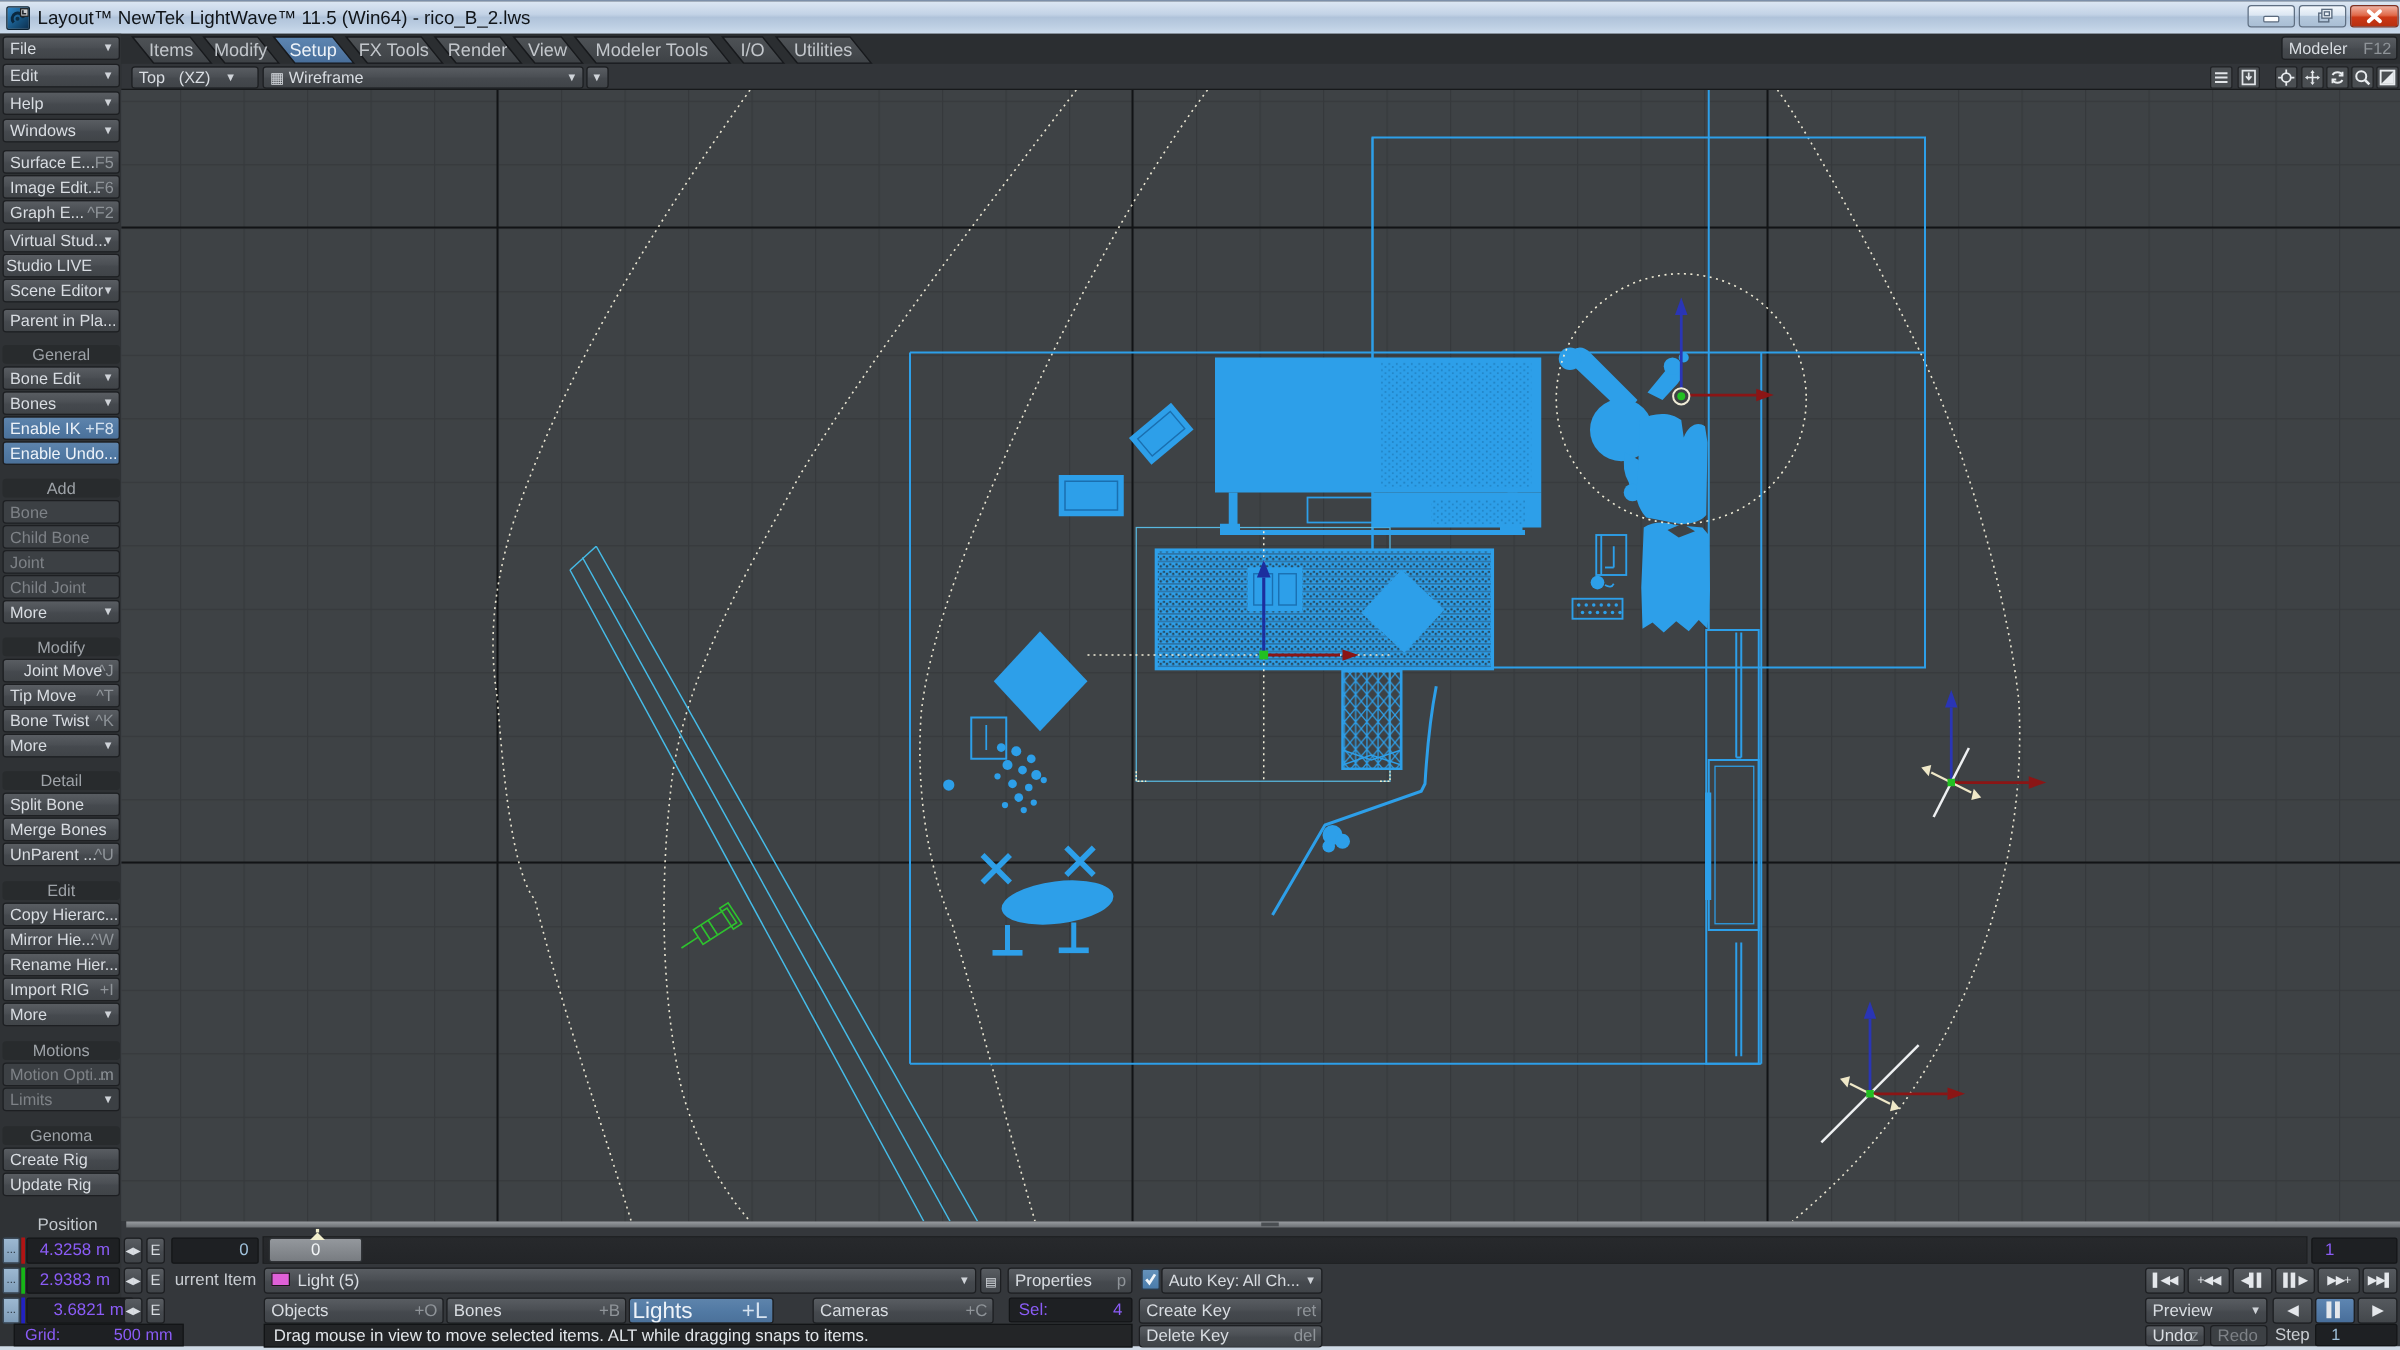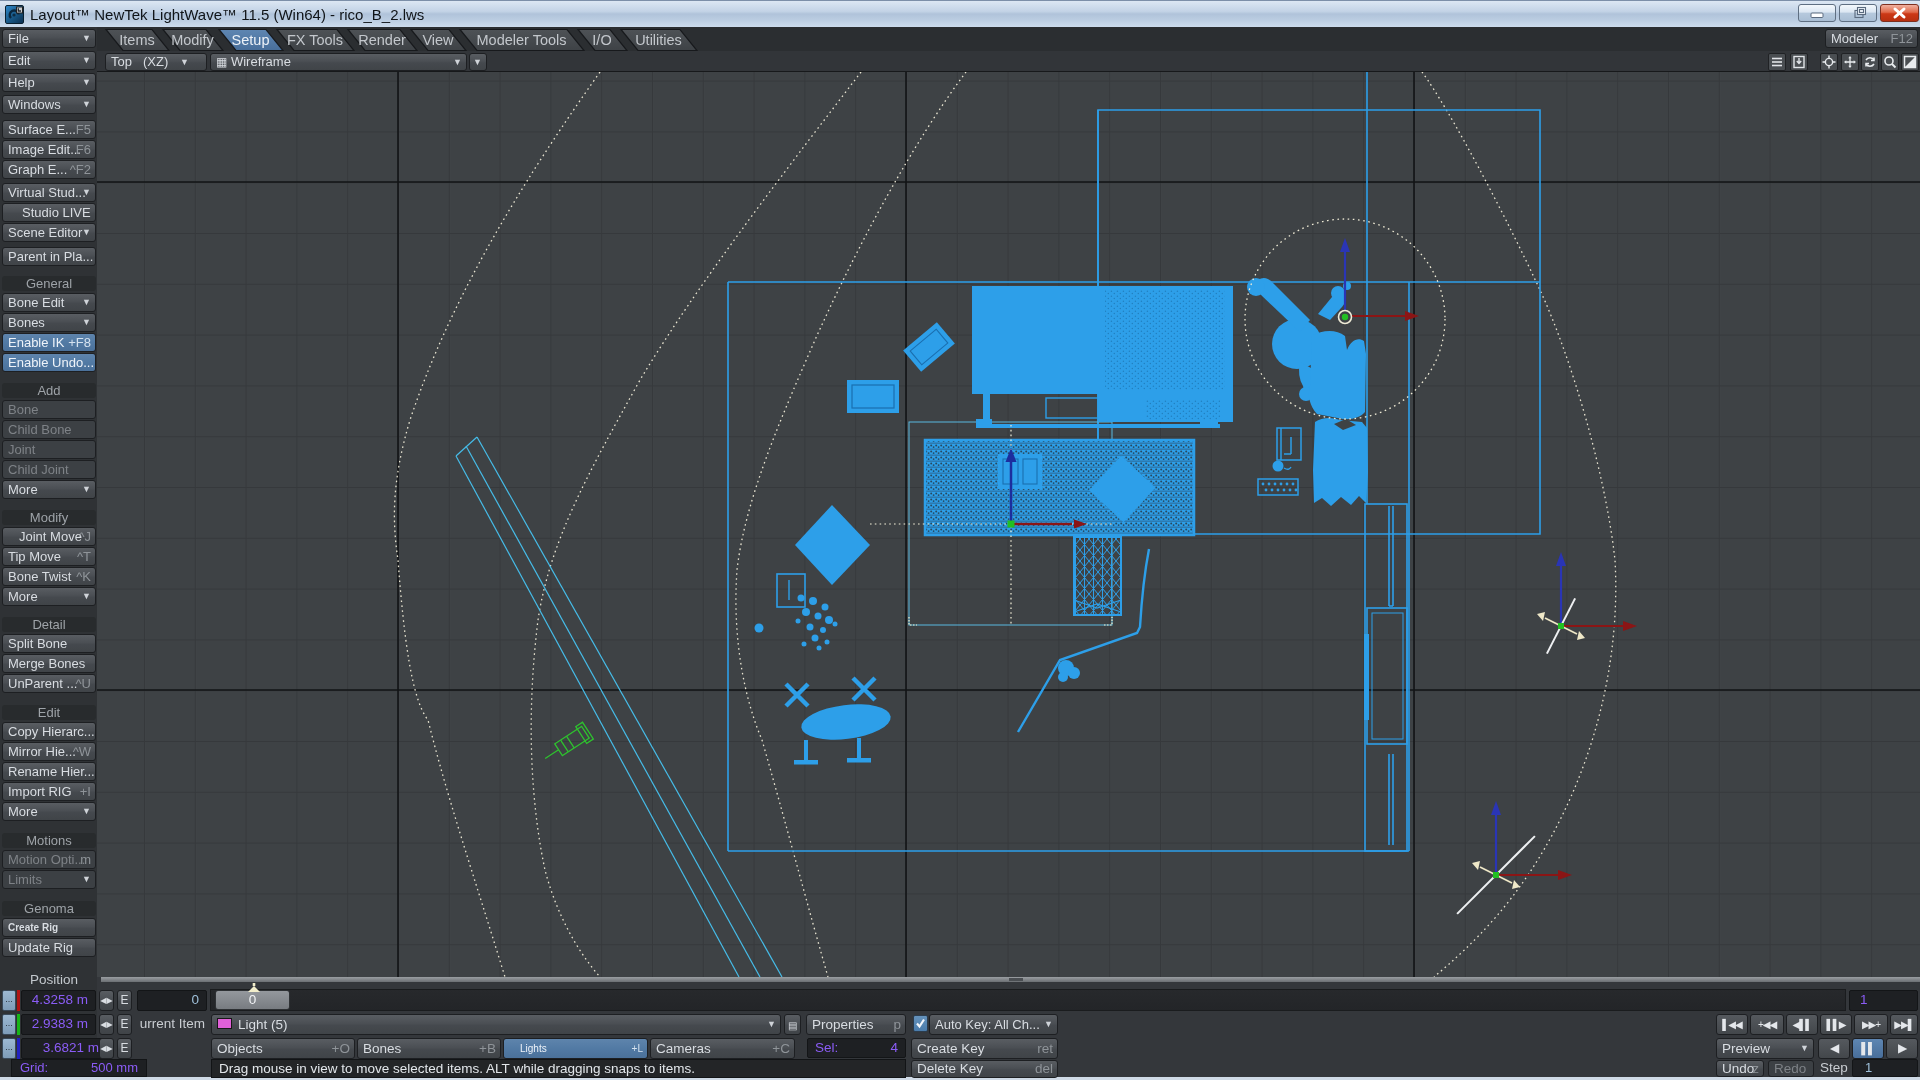"Studio LIVE" div.btn { padding-left: 19px -> 2px }
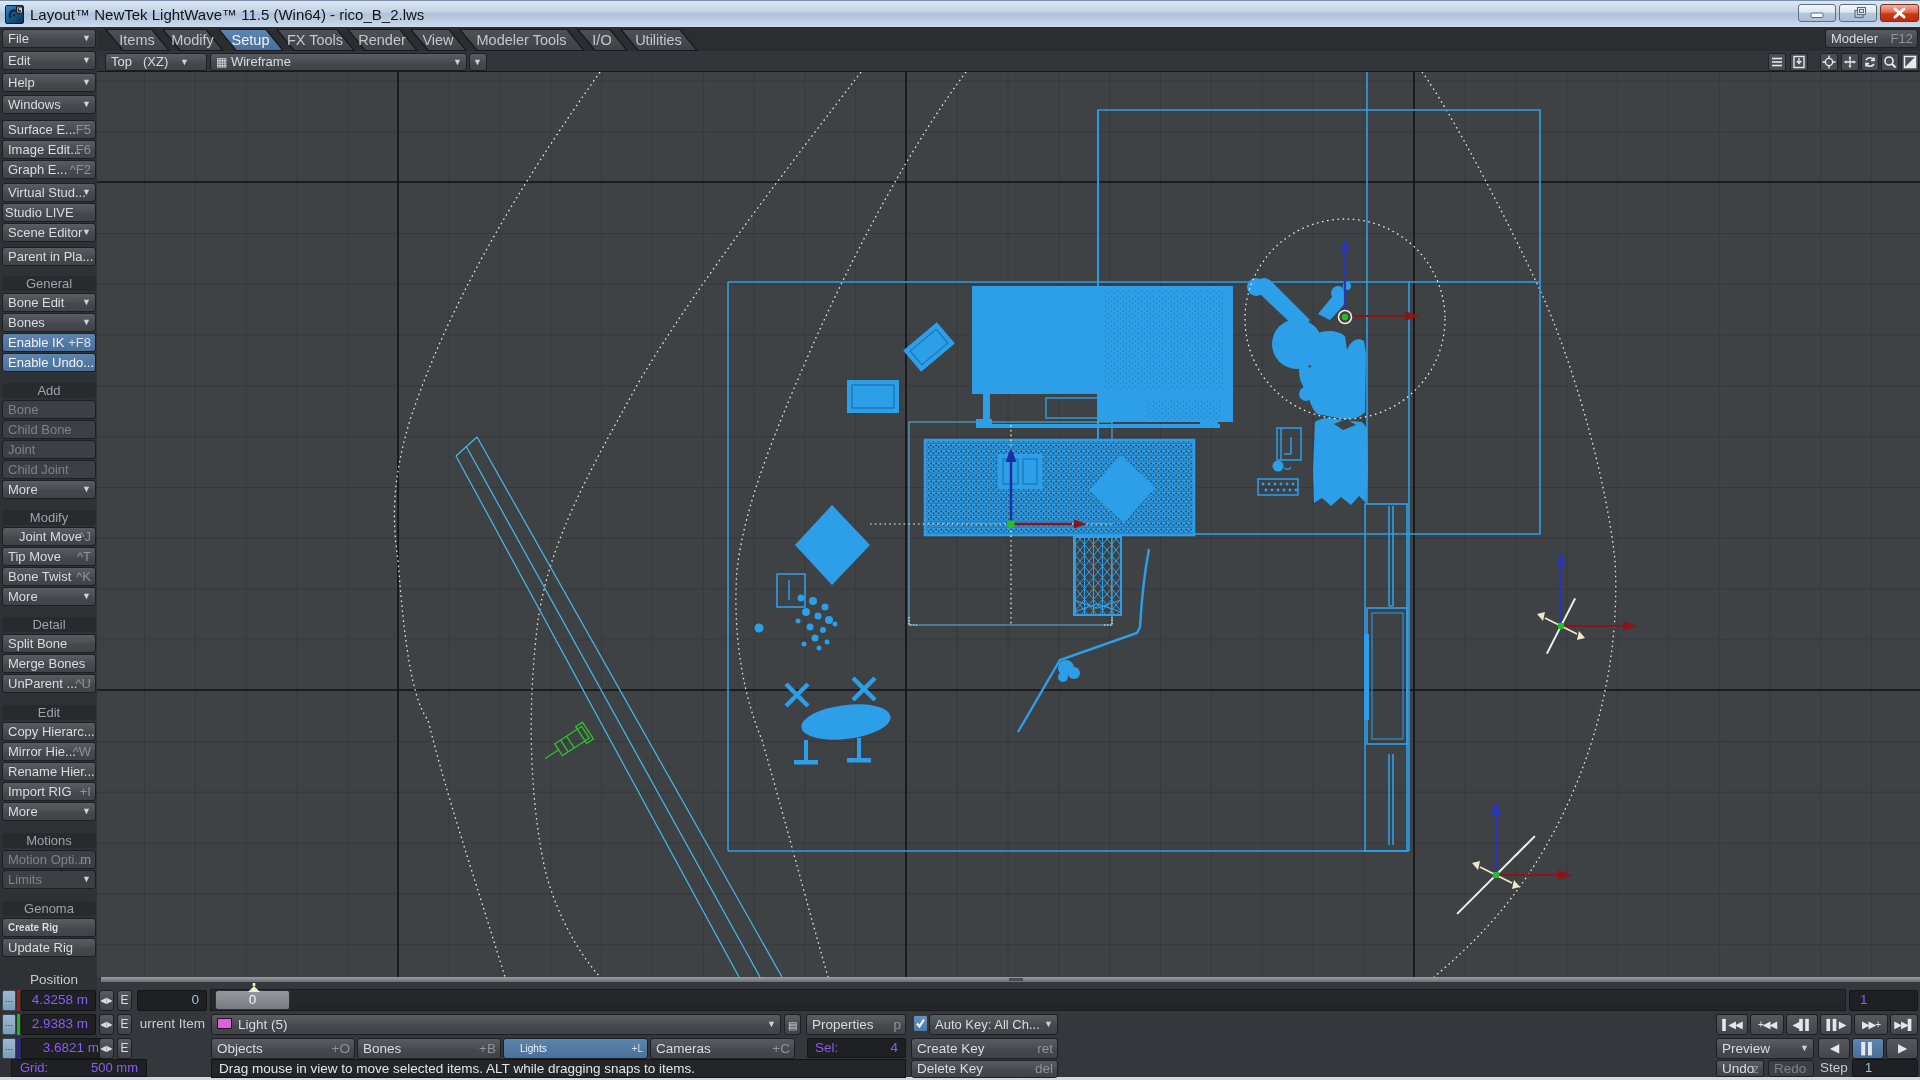"Create Rig" div.btn { font-size: 10px -> 13px; font-weight: bold -> none }
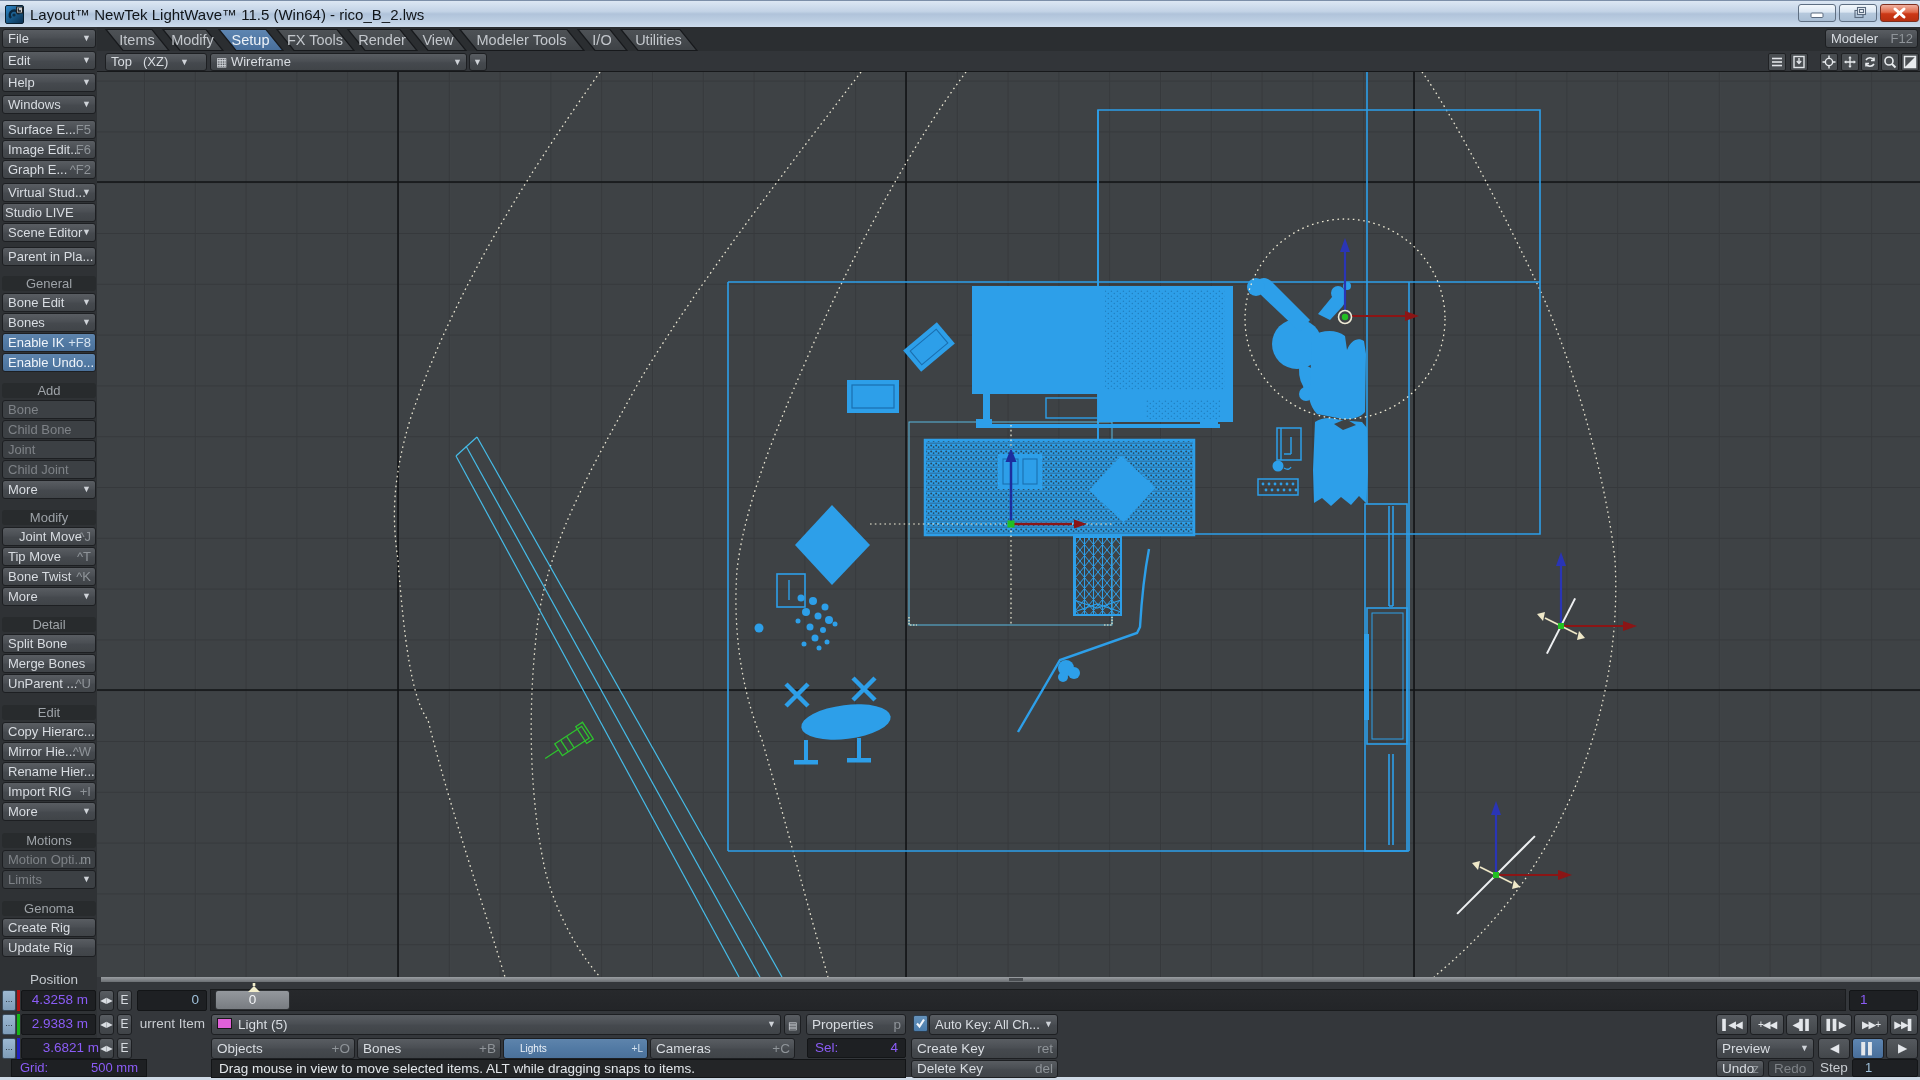"Lights" div.btn { font-size: 10px -> 18px; padding-left: 16px -> 2px; width: 145px -> 116px }
